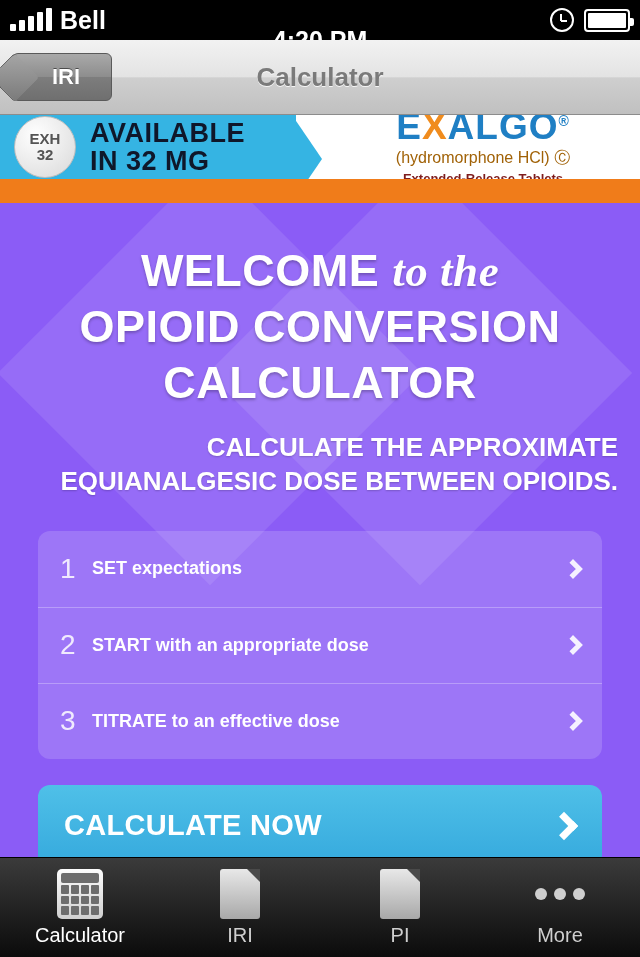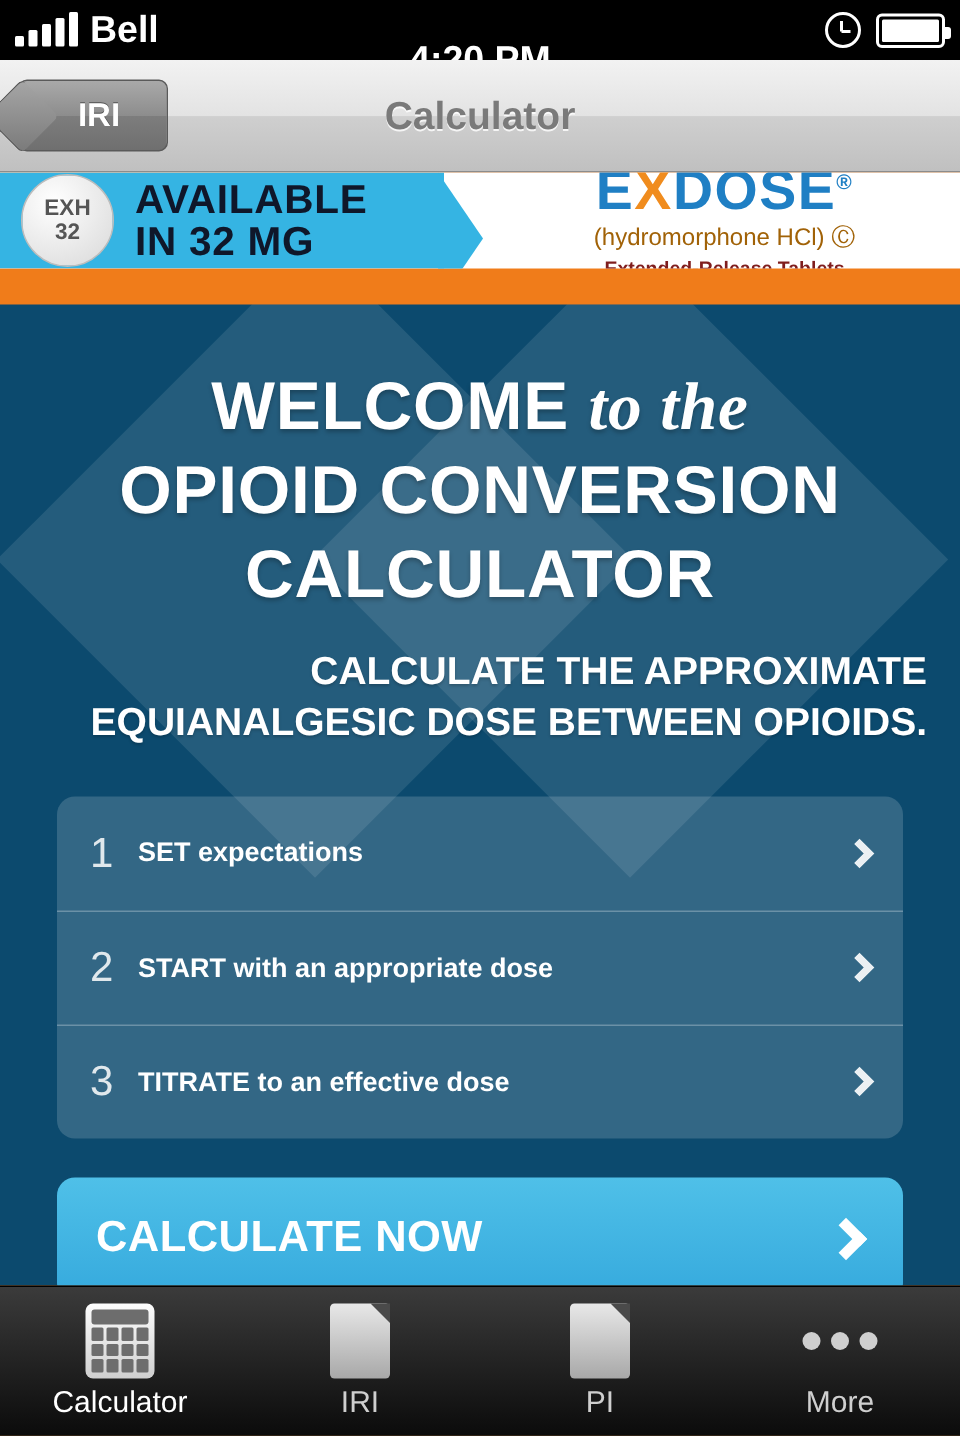"DOSE" span { text: DOSE -> ALGO }
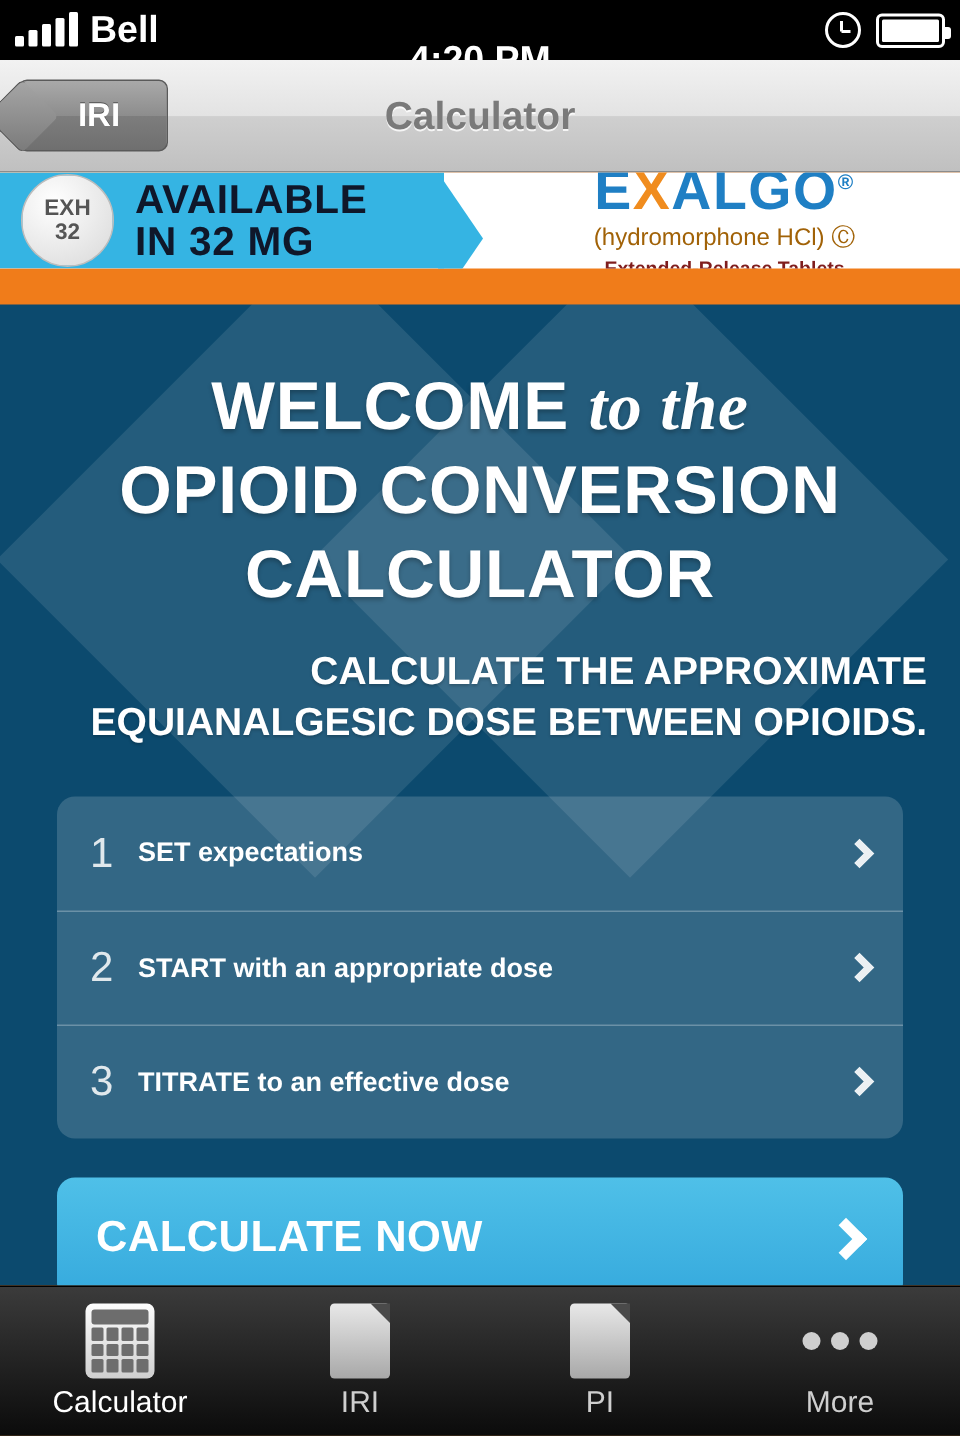"WELCOME to the" .main { background: #0c4a6e -> #8b5cf6 }
